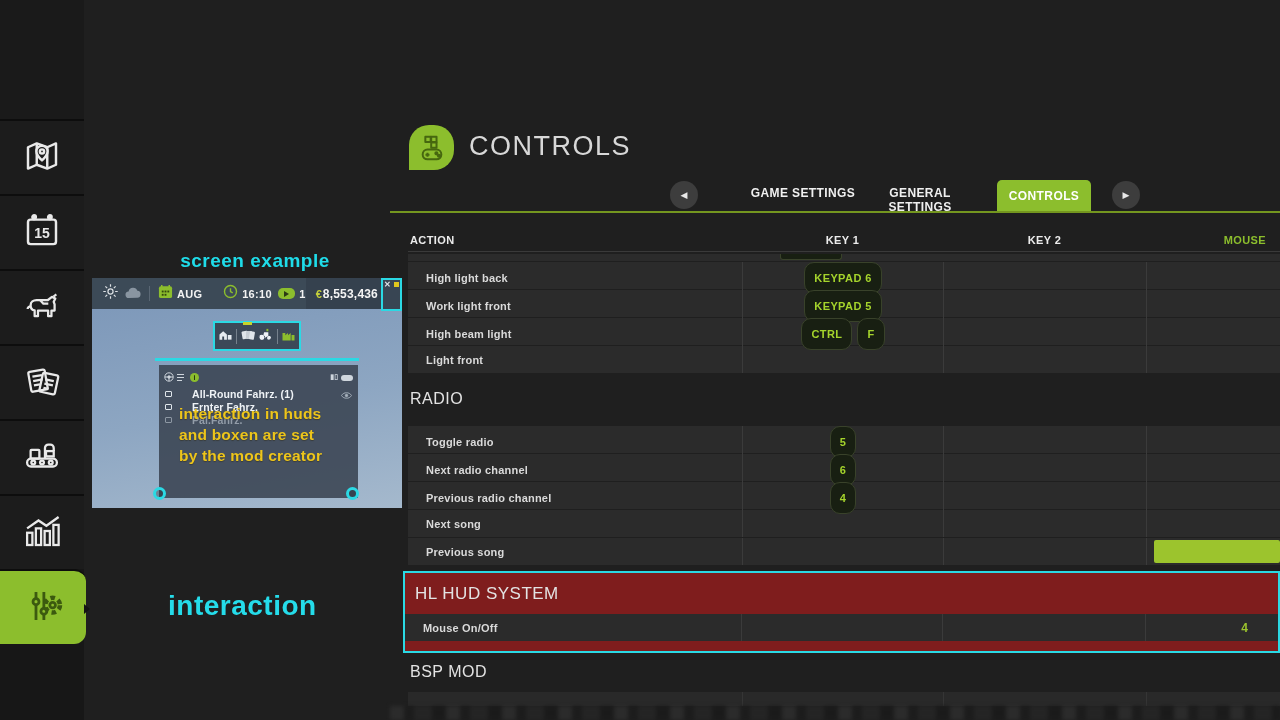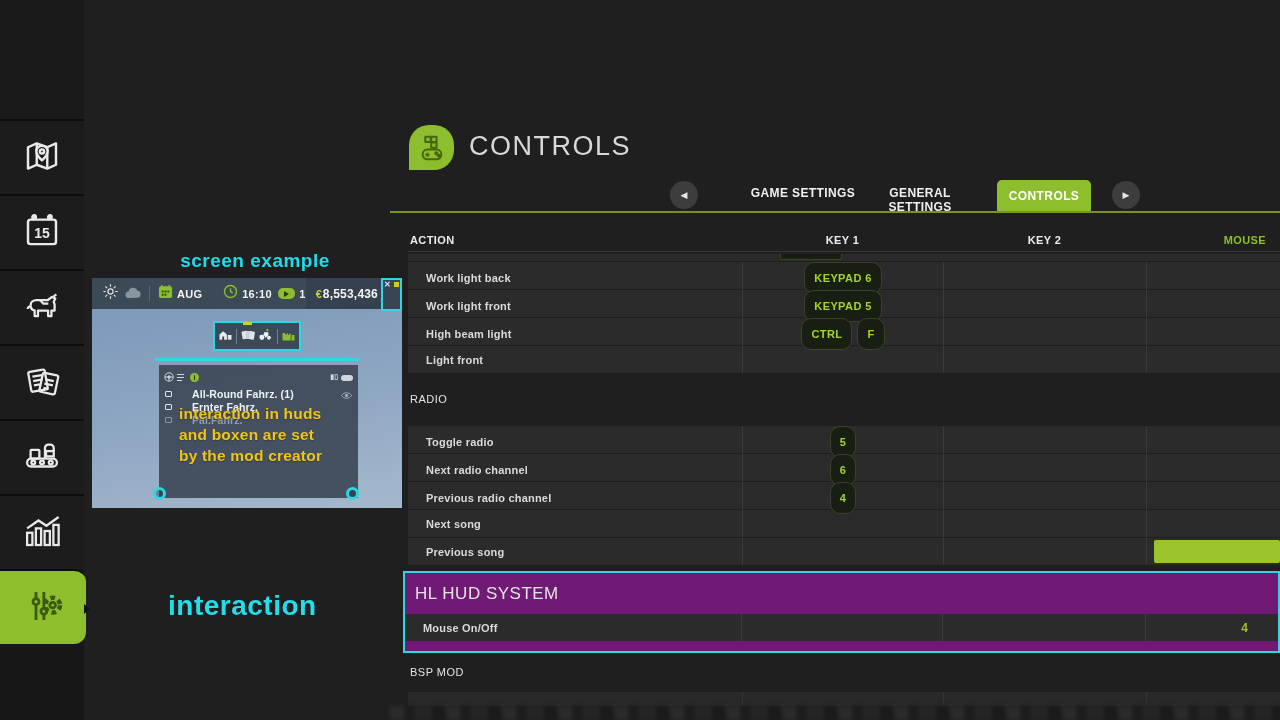"Work light back" span.action { text: Work -> High }
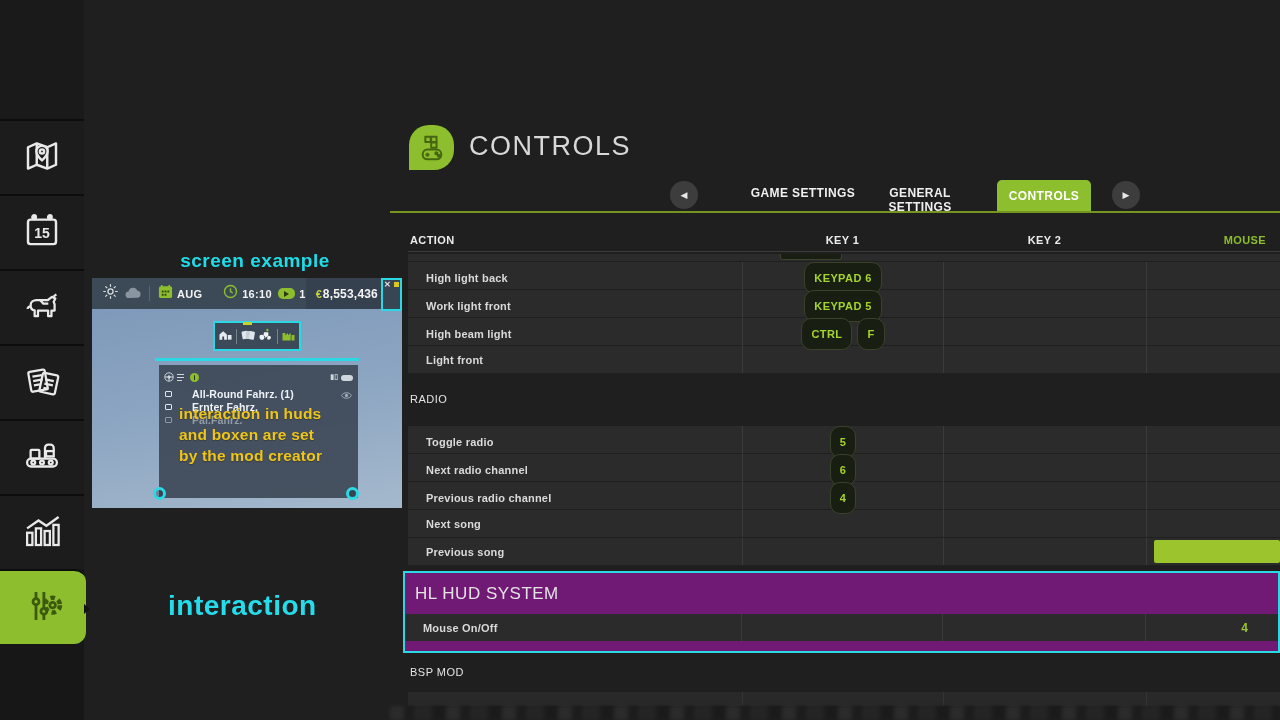"RADIO" .band .sect { font-size: 11px -> 16px }
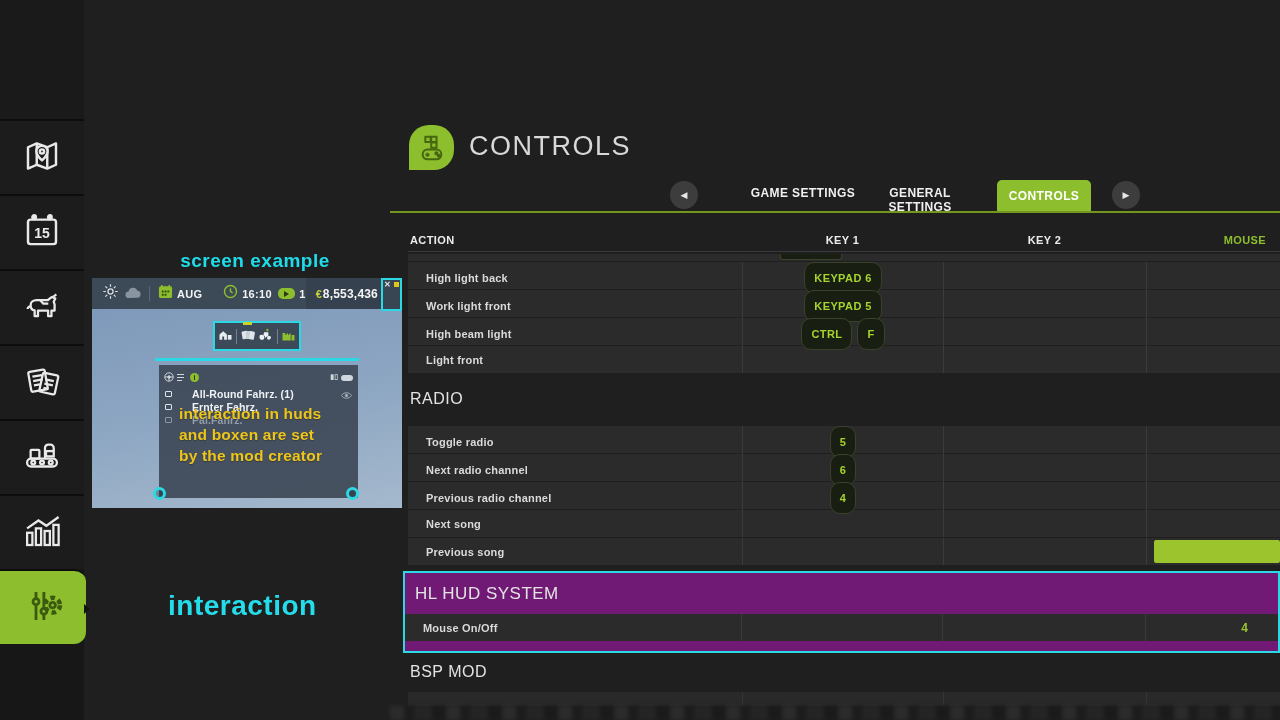"HL HUD SYSTEM" #hud-box { background: #701a75 -> #7f1d1d }
